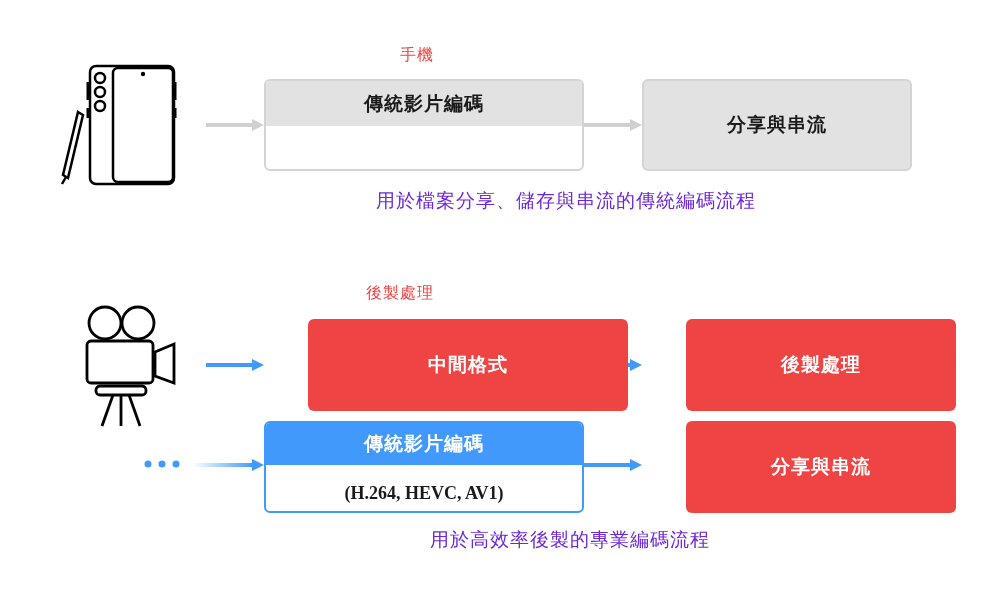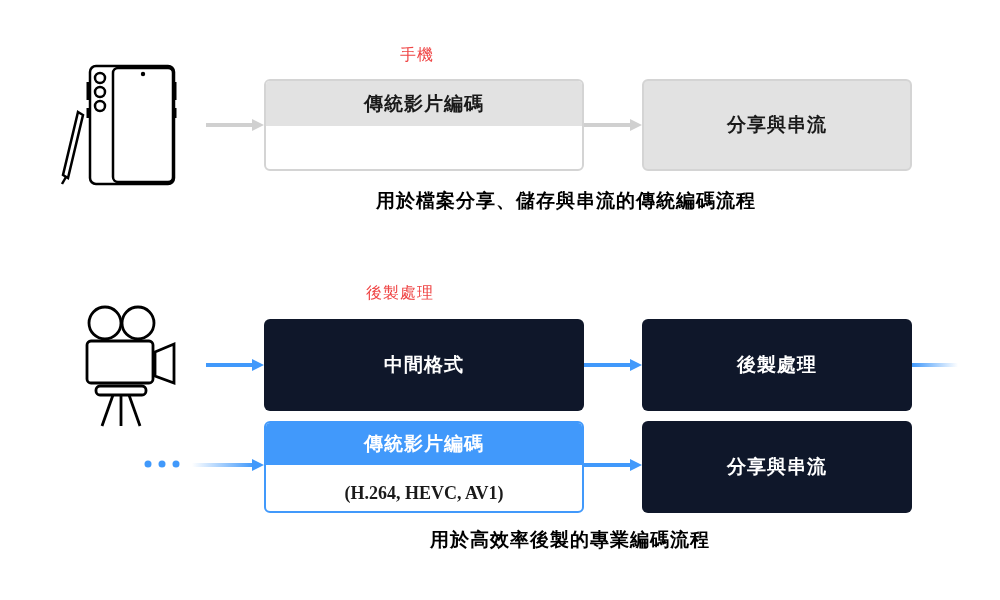"用於檔案分享、儲存與串流的傳統編碼流程" .caption { color: #000000 -> #6d28d9; font-weight: bold -> normal }
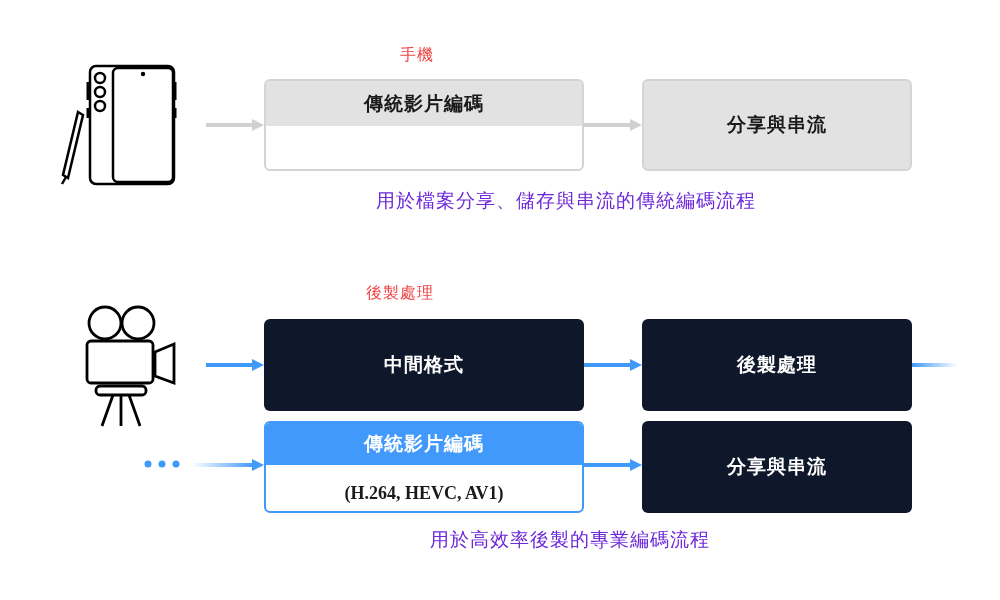"中間格式" .box-blue { background: #0f172a -> #ef4444; margin-left: none -> 44px }
